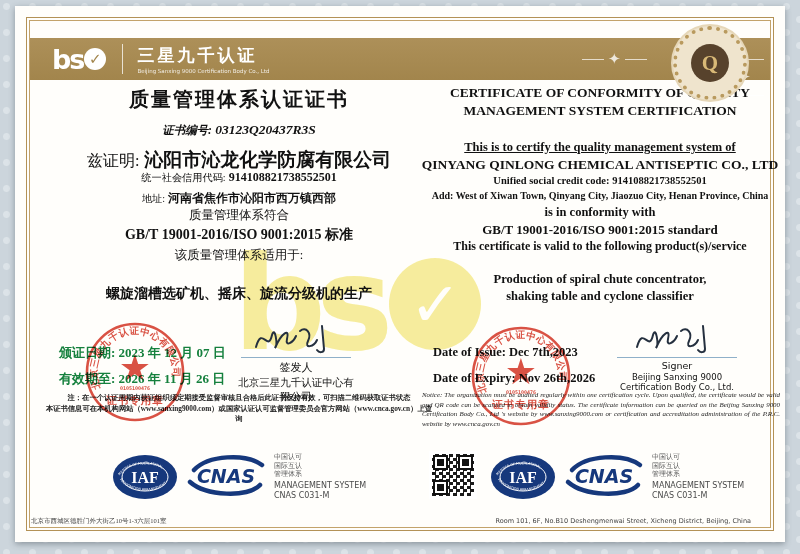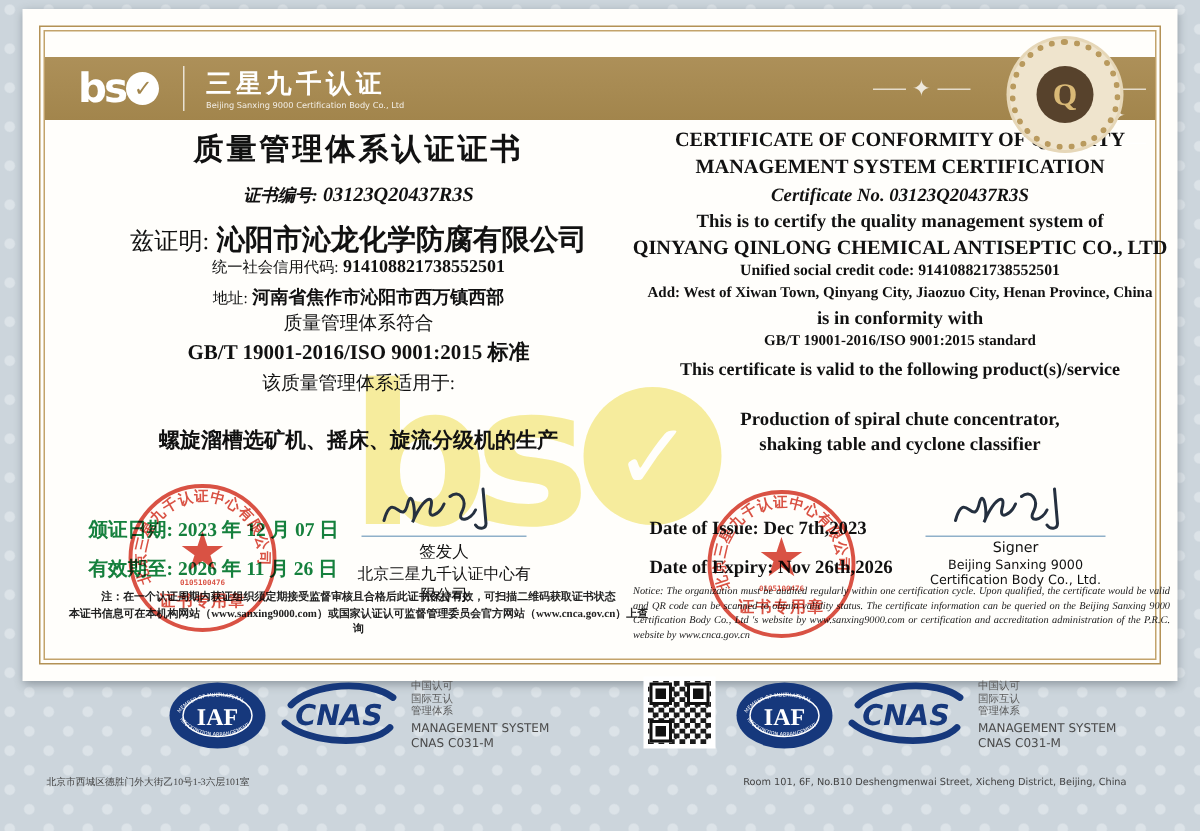"bs" .cert { height: 448px -> 536px }
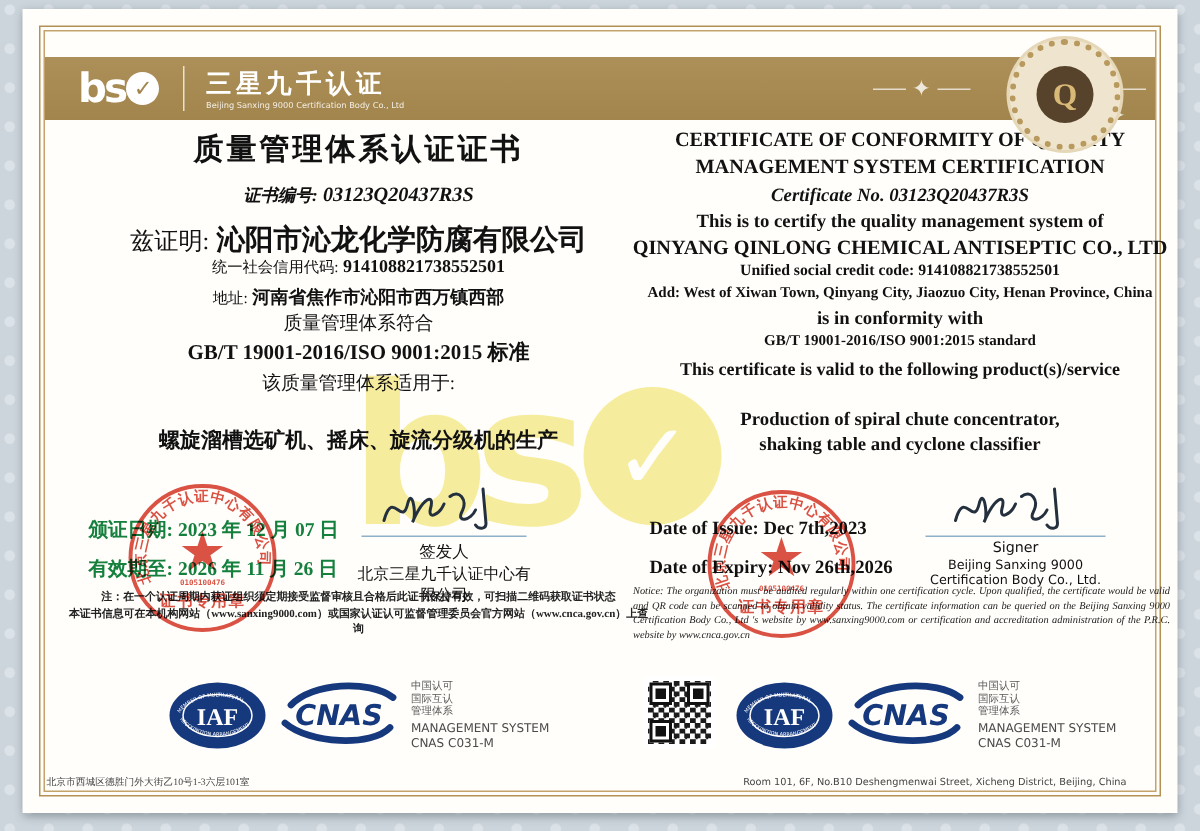"Certificate No. 03123Q20437R3S" div.lr { html: <div>Certificate No. 03123Q20437R3S</div> -> none }
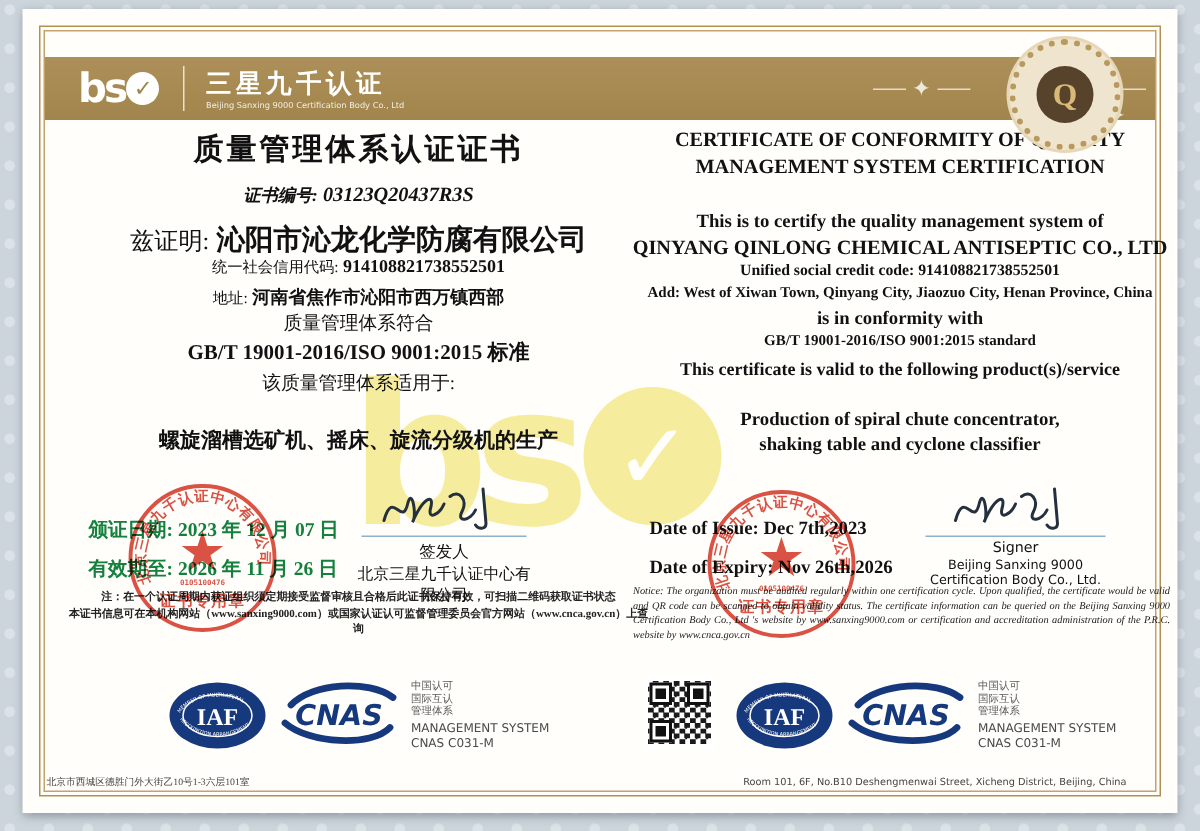"This is to certify the" div.lr { text-decoration: none -> underline }
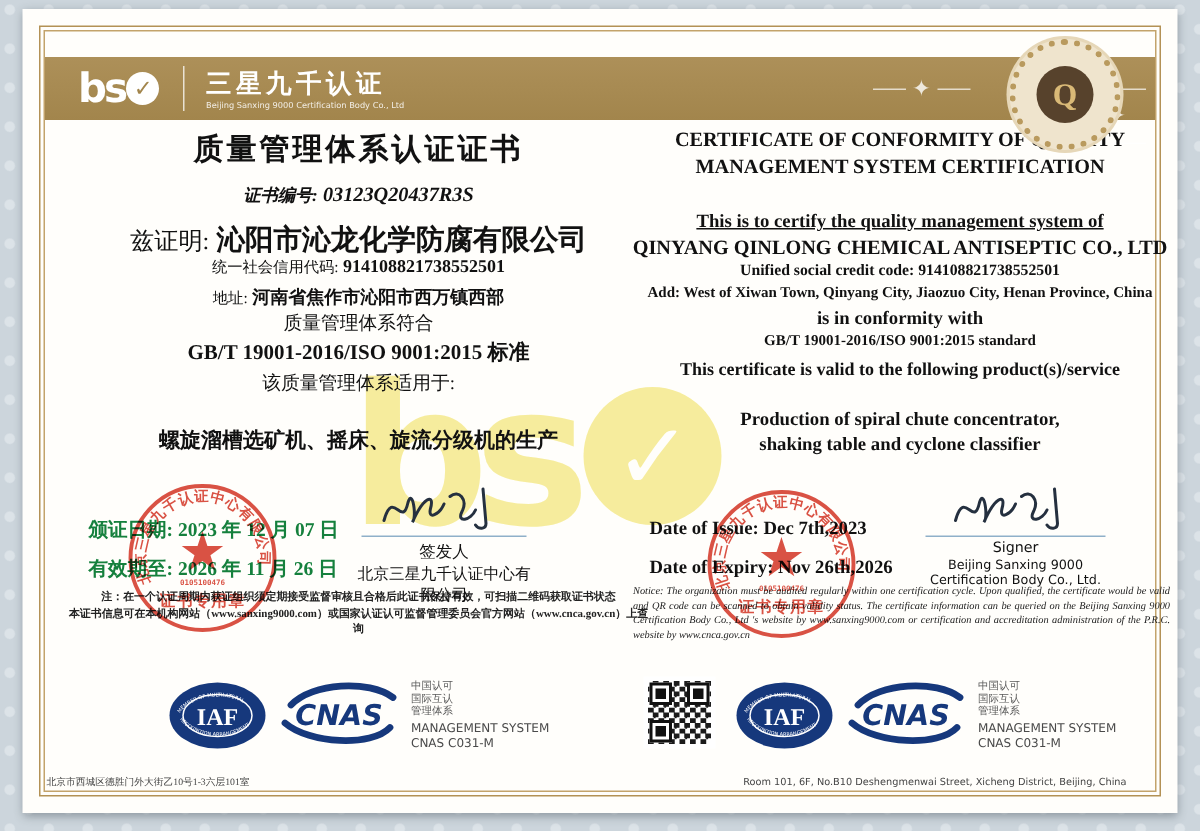"GB/T 19001-2016/ISO 9001:2015 standard" div.lr { font-size: 10px -> 13px }
